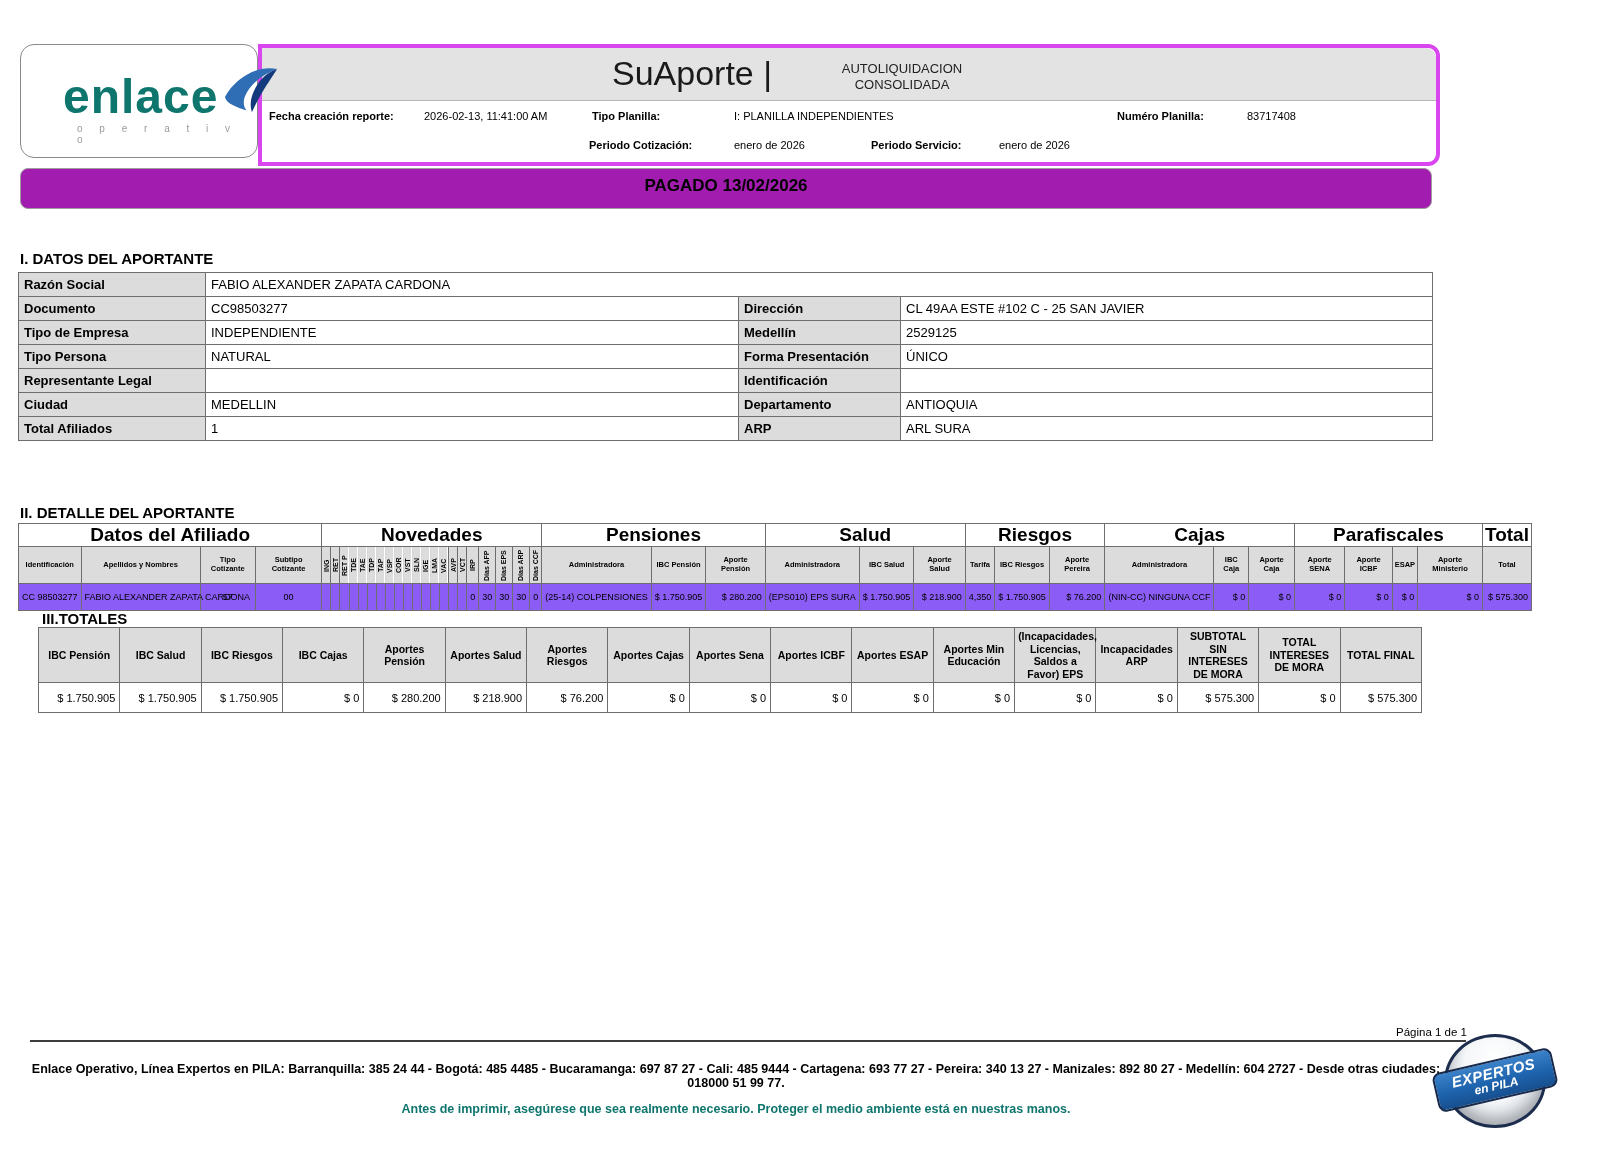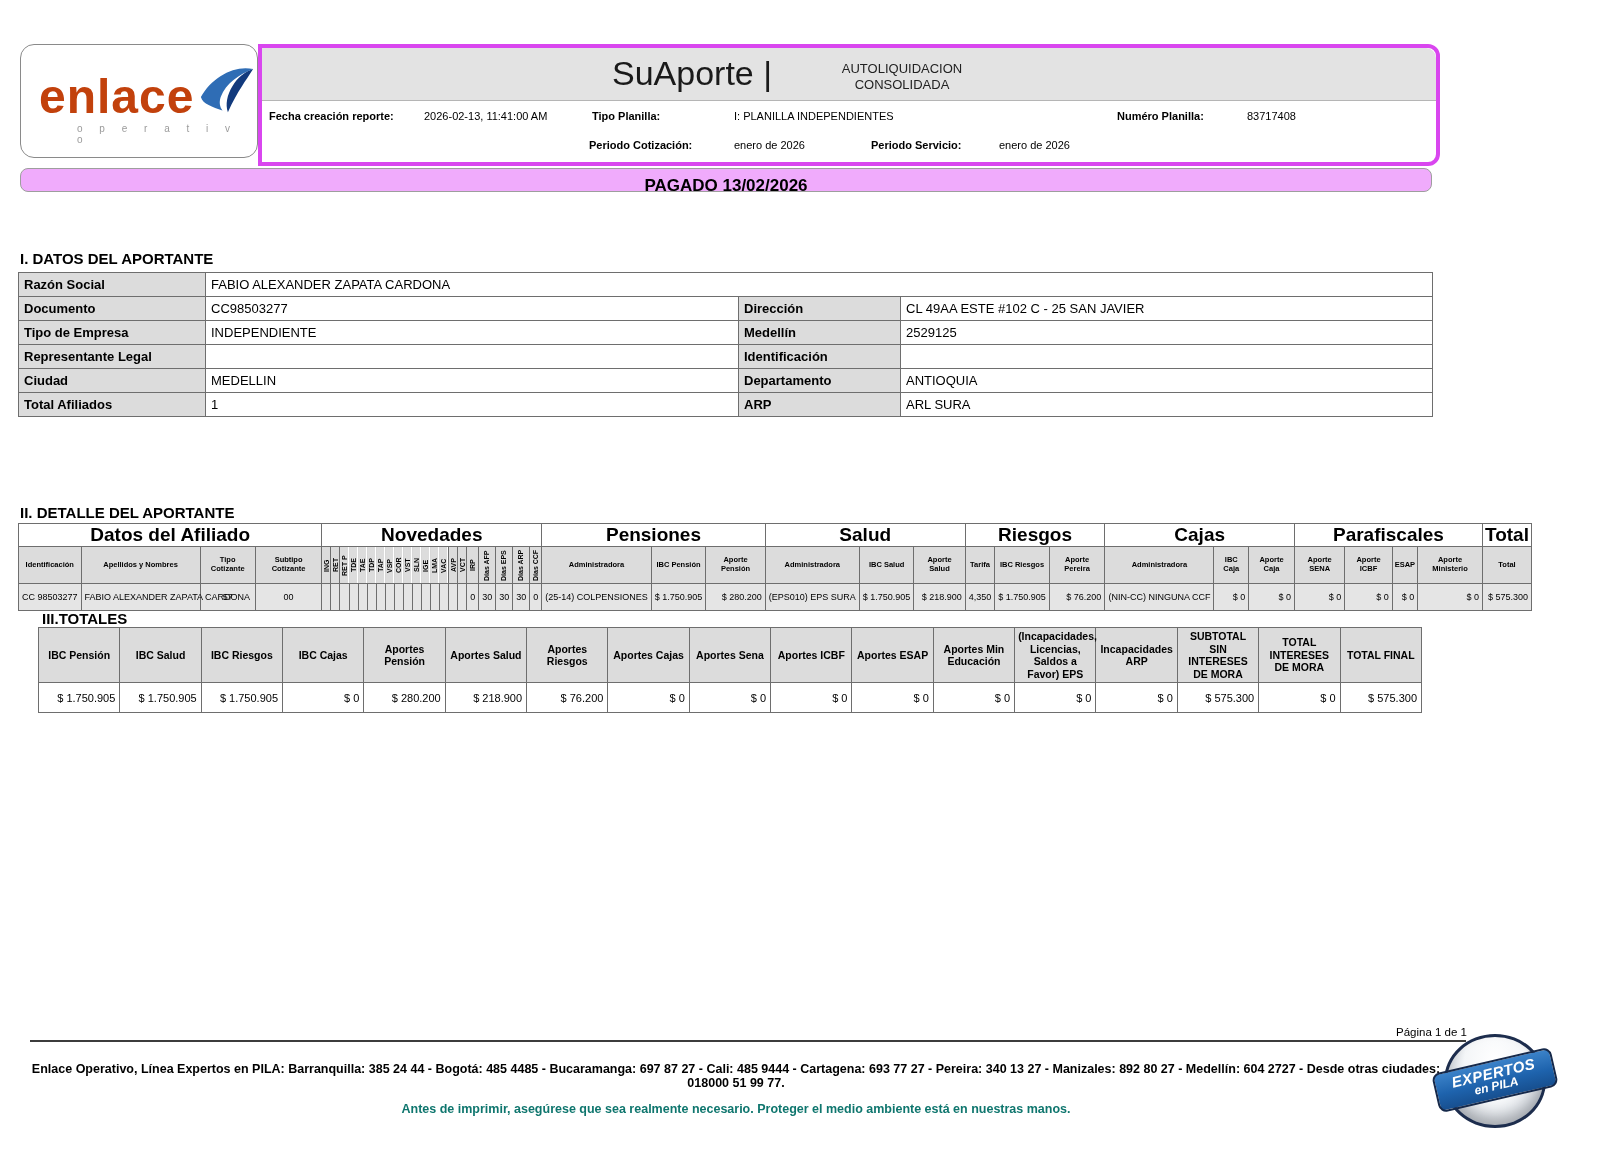"enlace" .logo-text { color: #c2410c -> #0f766e; margin-left: none -> 24px }
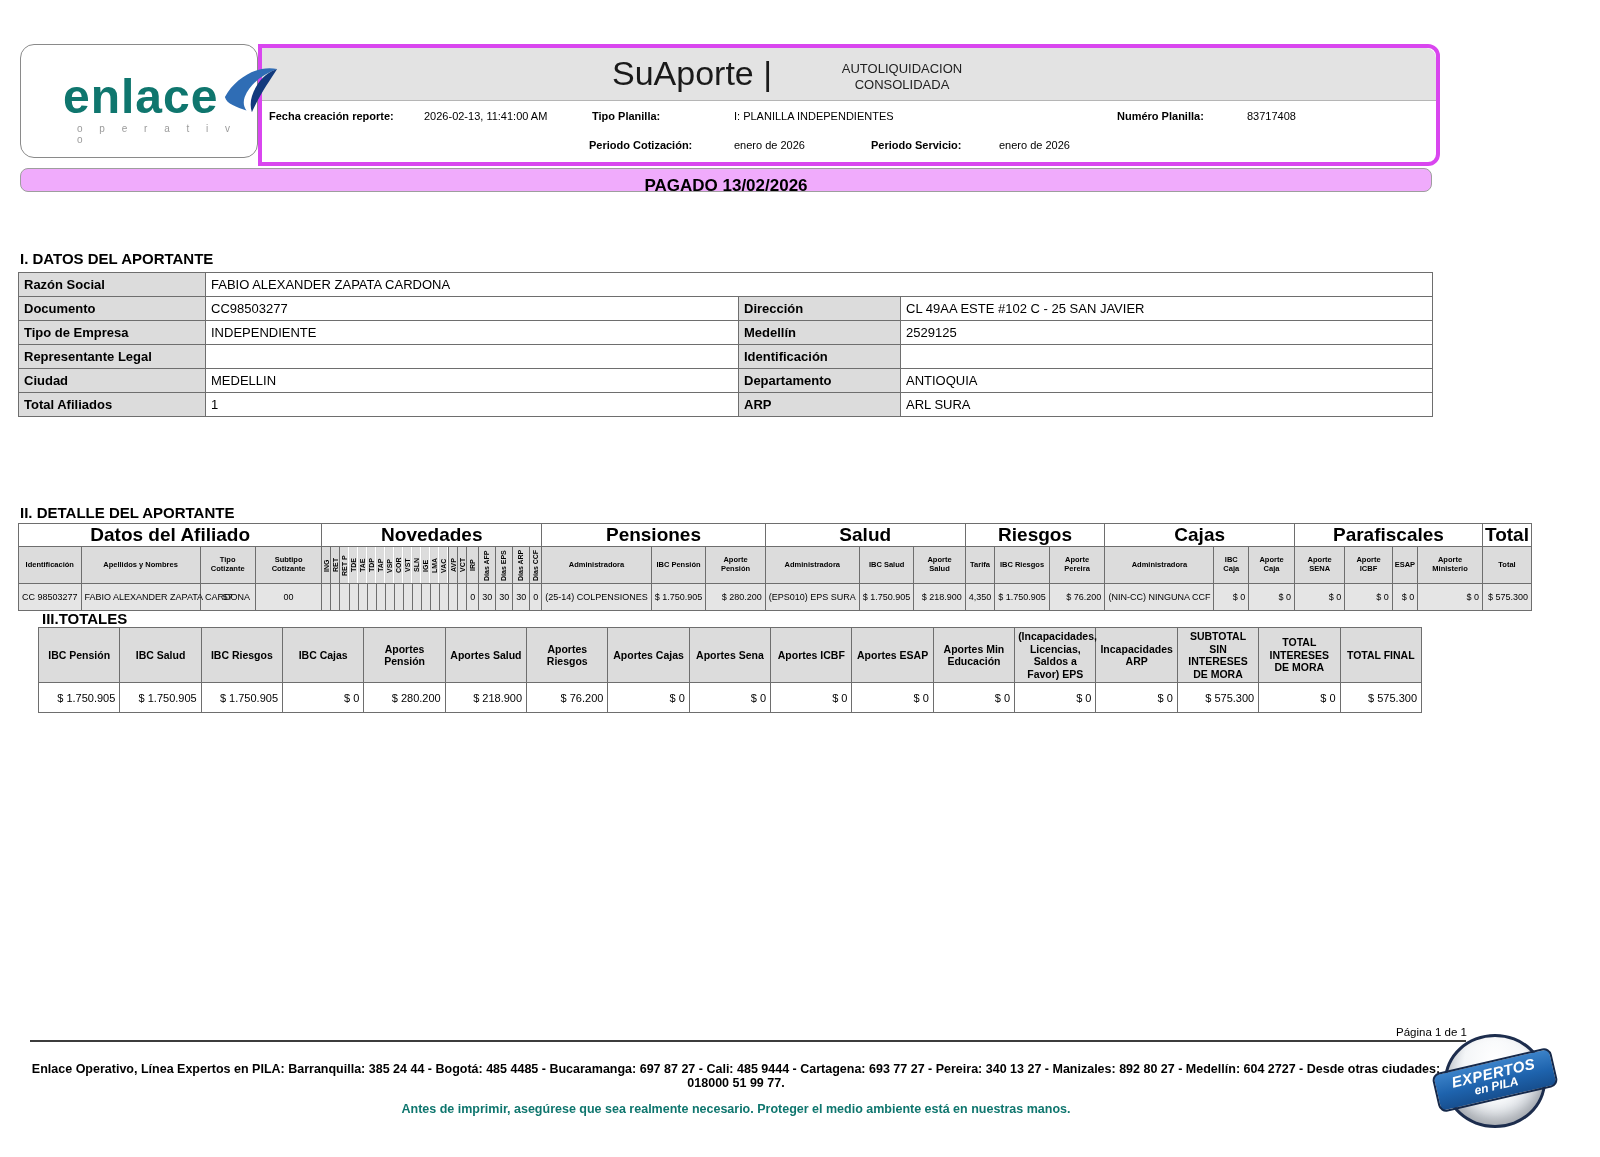"PAGADO 13/02/2026" .banner { background: #f0abfc -> #a21caf; height: 24px -> 41px }
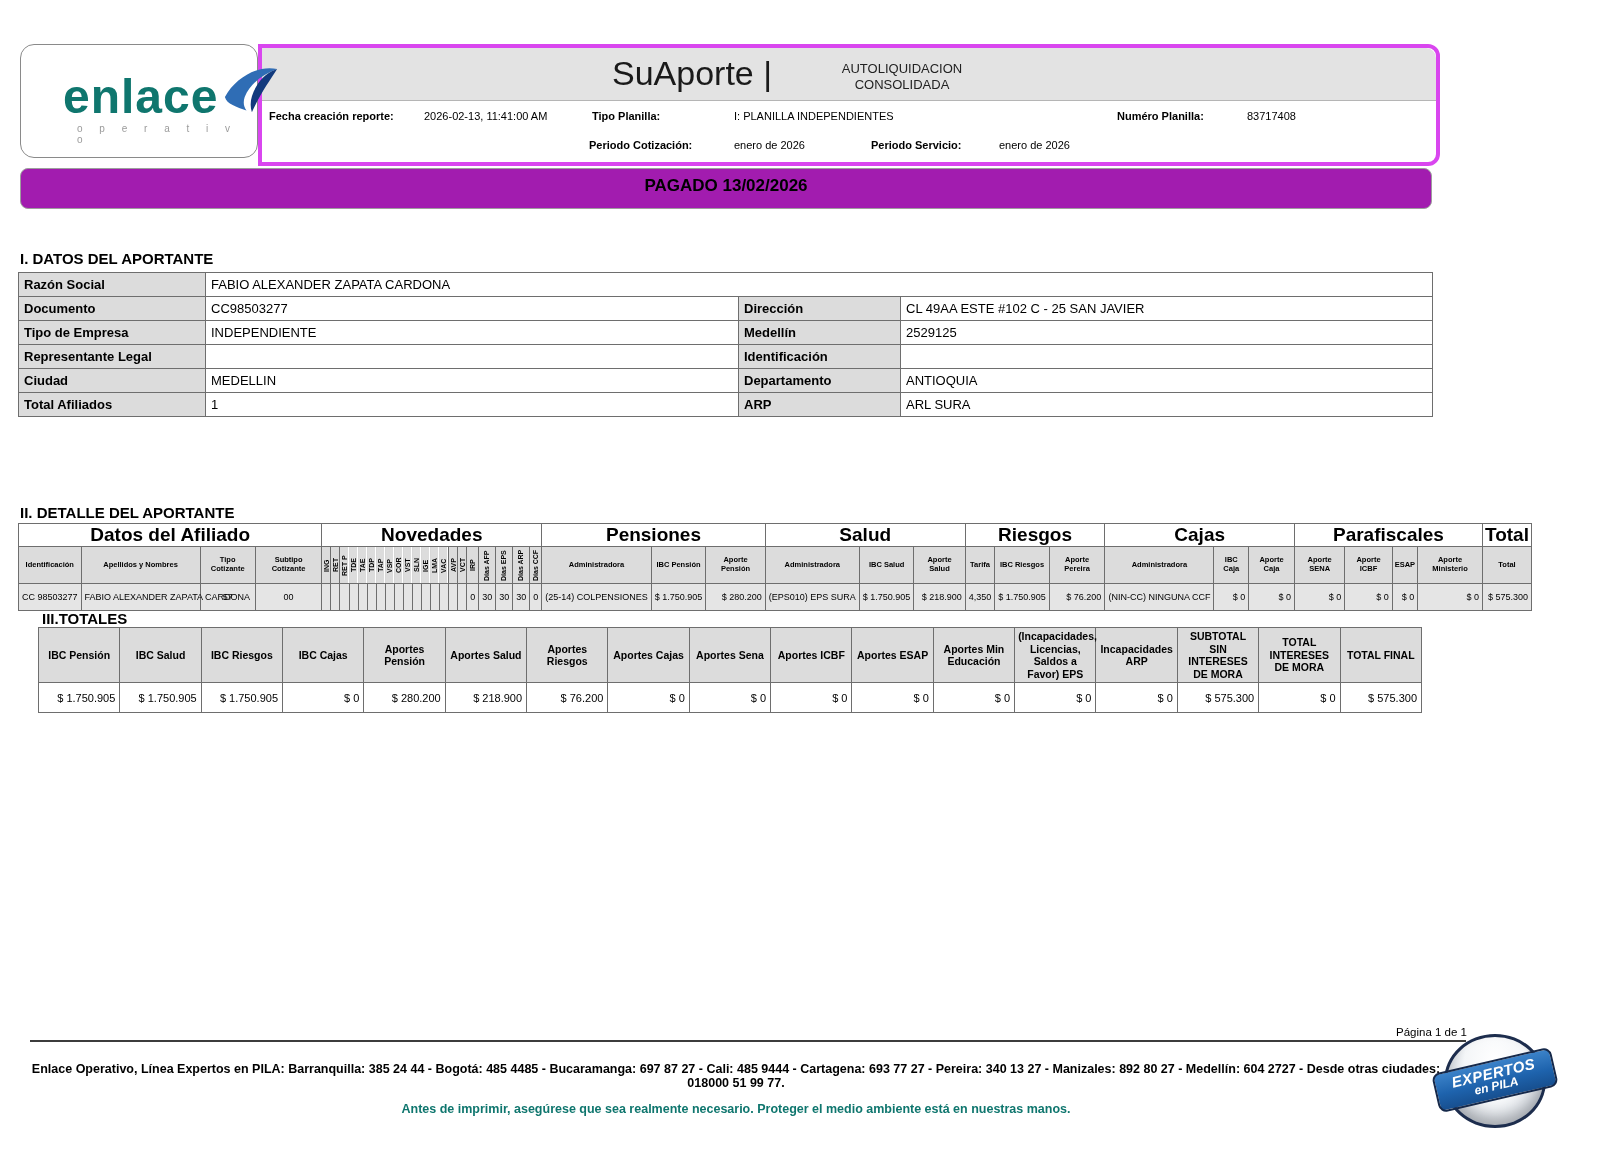"Tipo Persona" tr { html: none -> <tr> <td>Tipo Persona</td> <td>NATURAL</td> <td>Forma Presentación</td> <td>ÚNICO</td> </tr> }
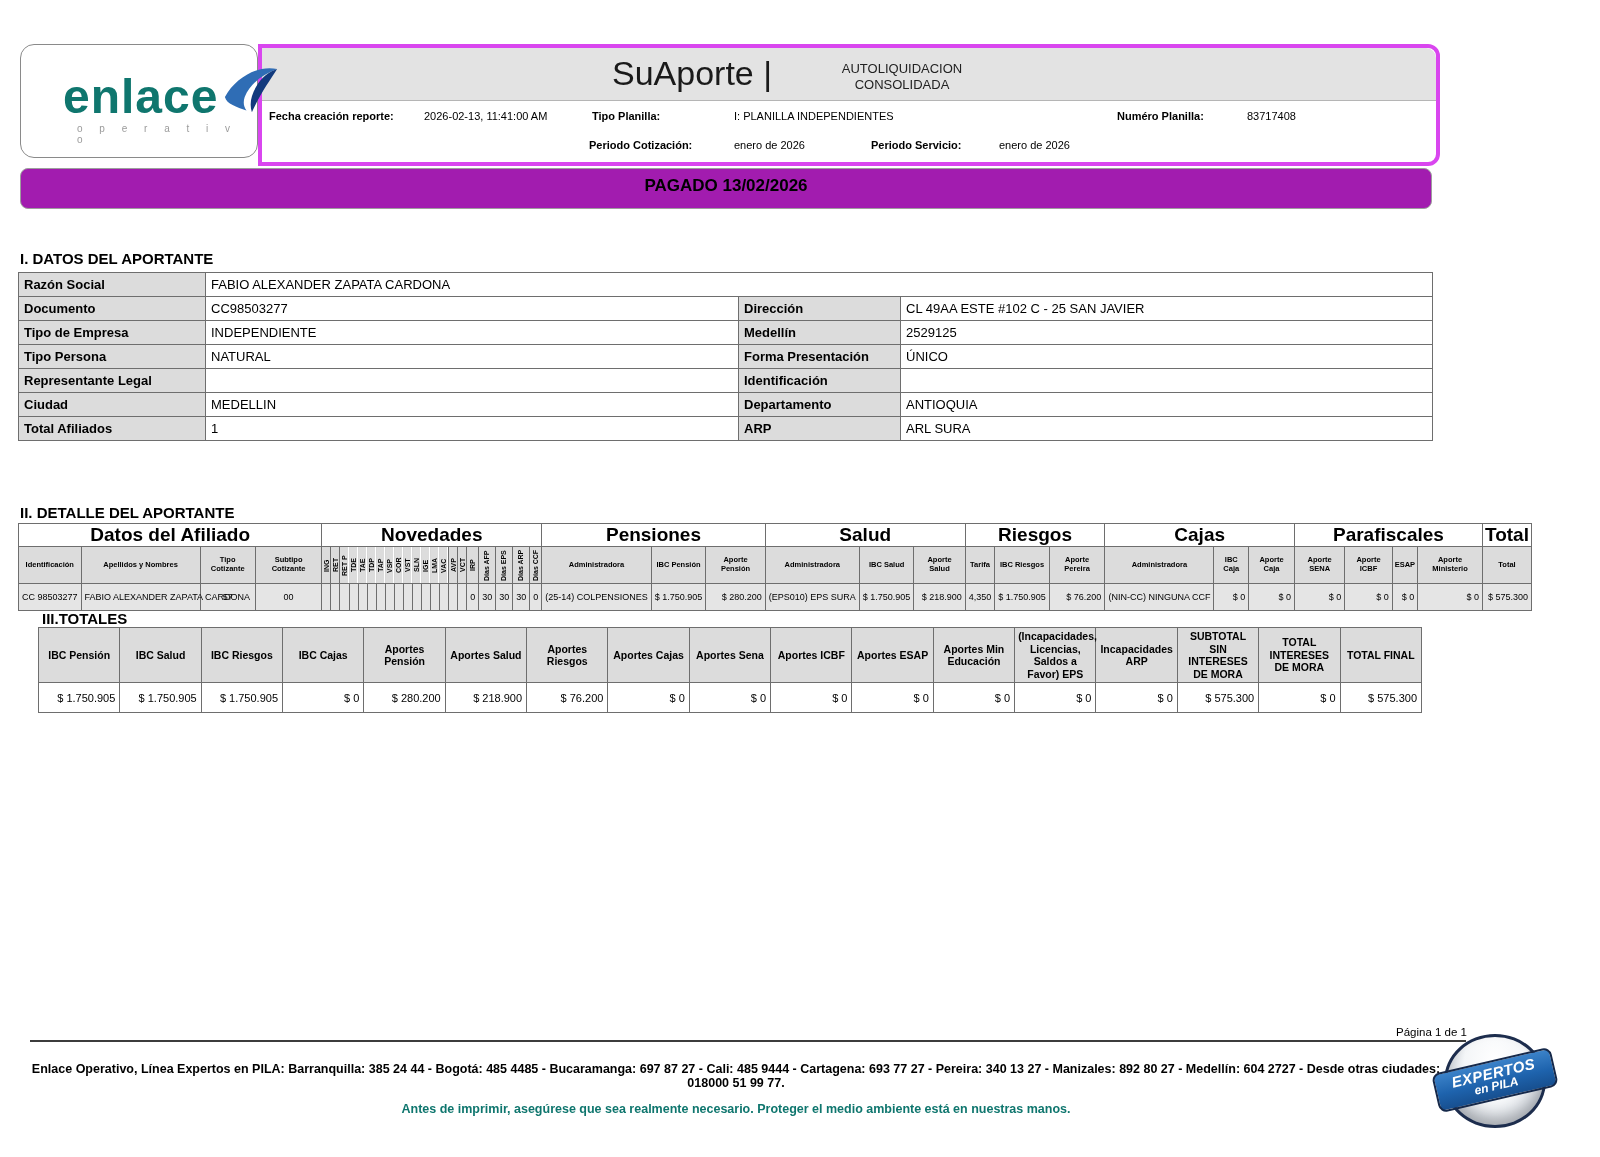"CC 98503277" .t2 .dat td { background: #e5e5e5 -> #8b5cf6 }
